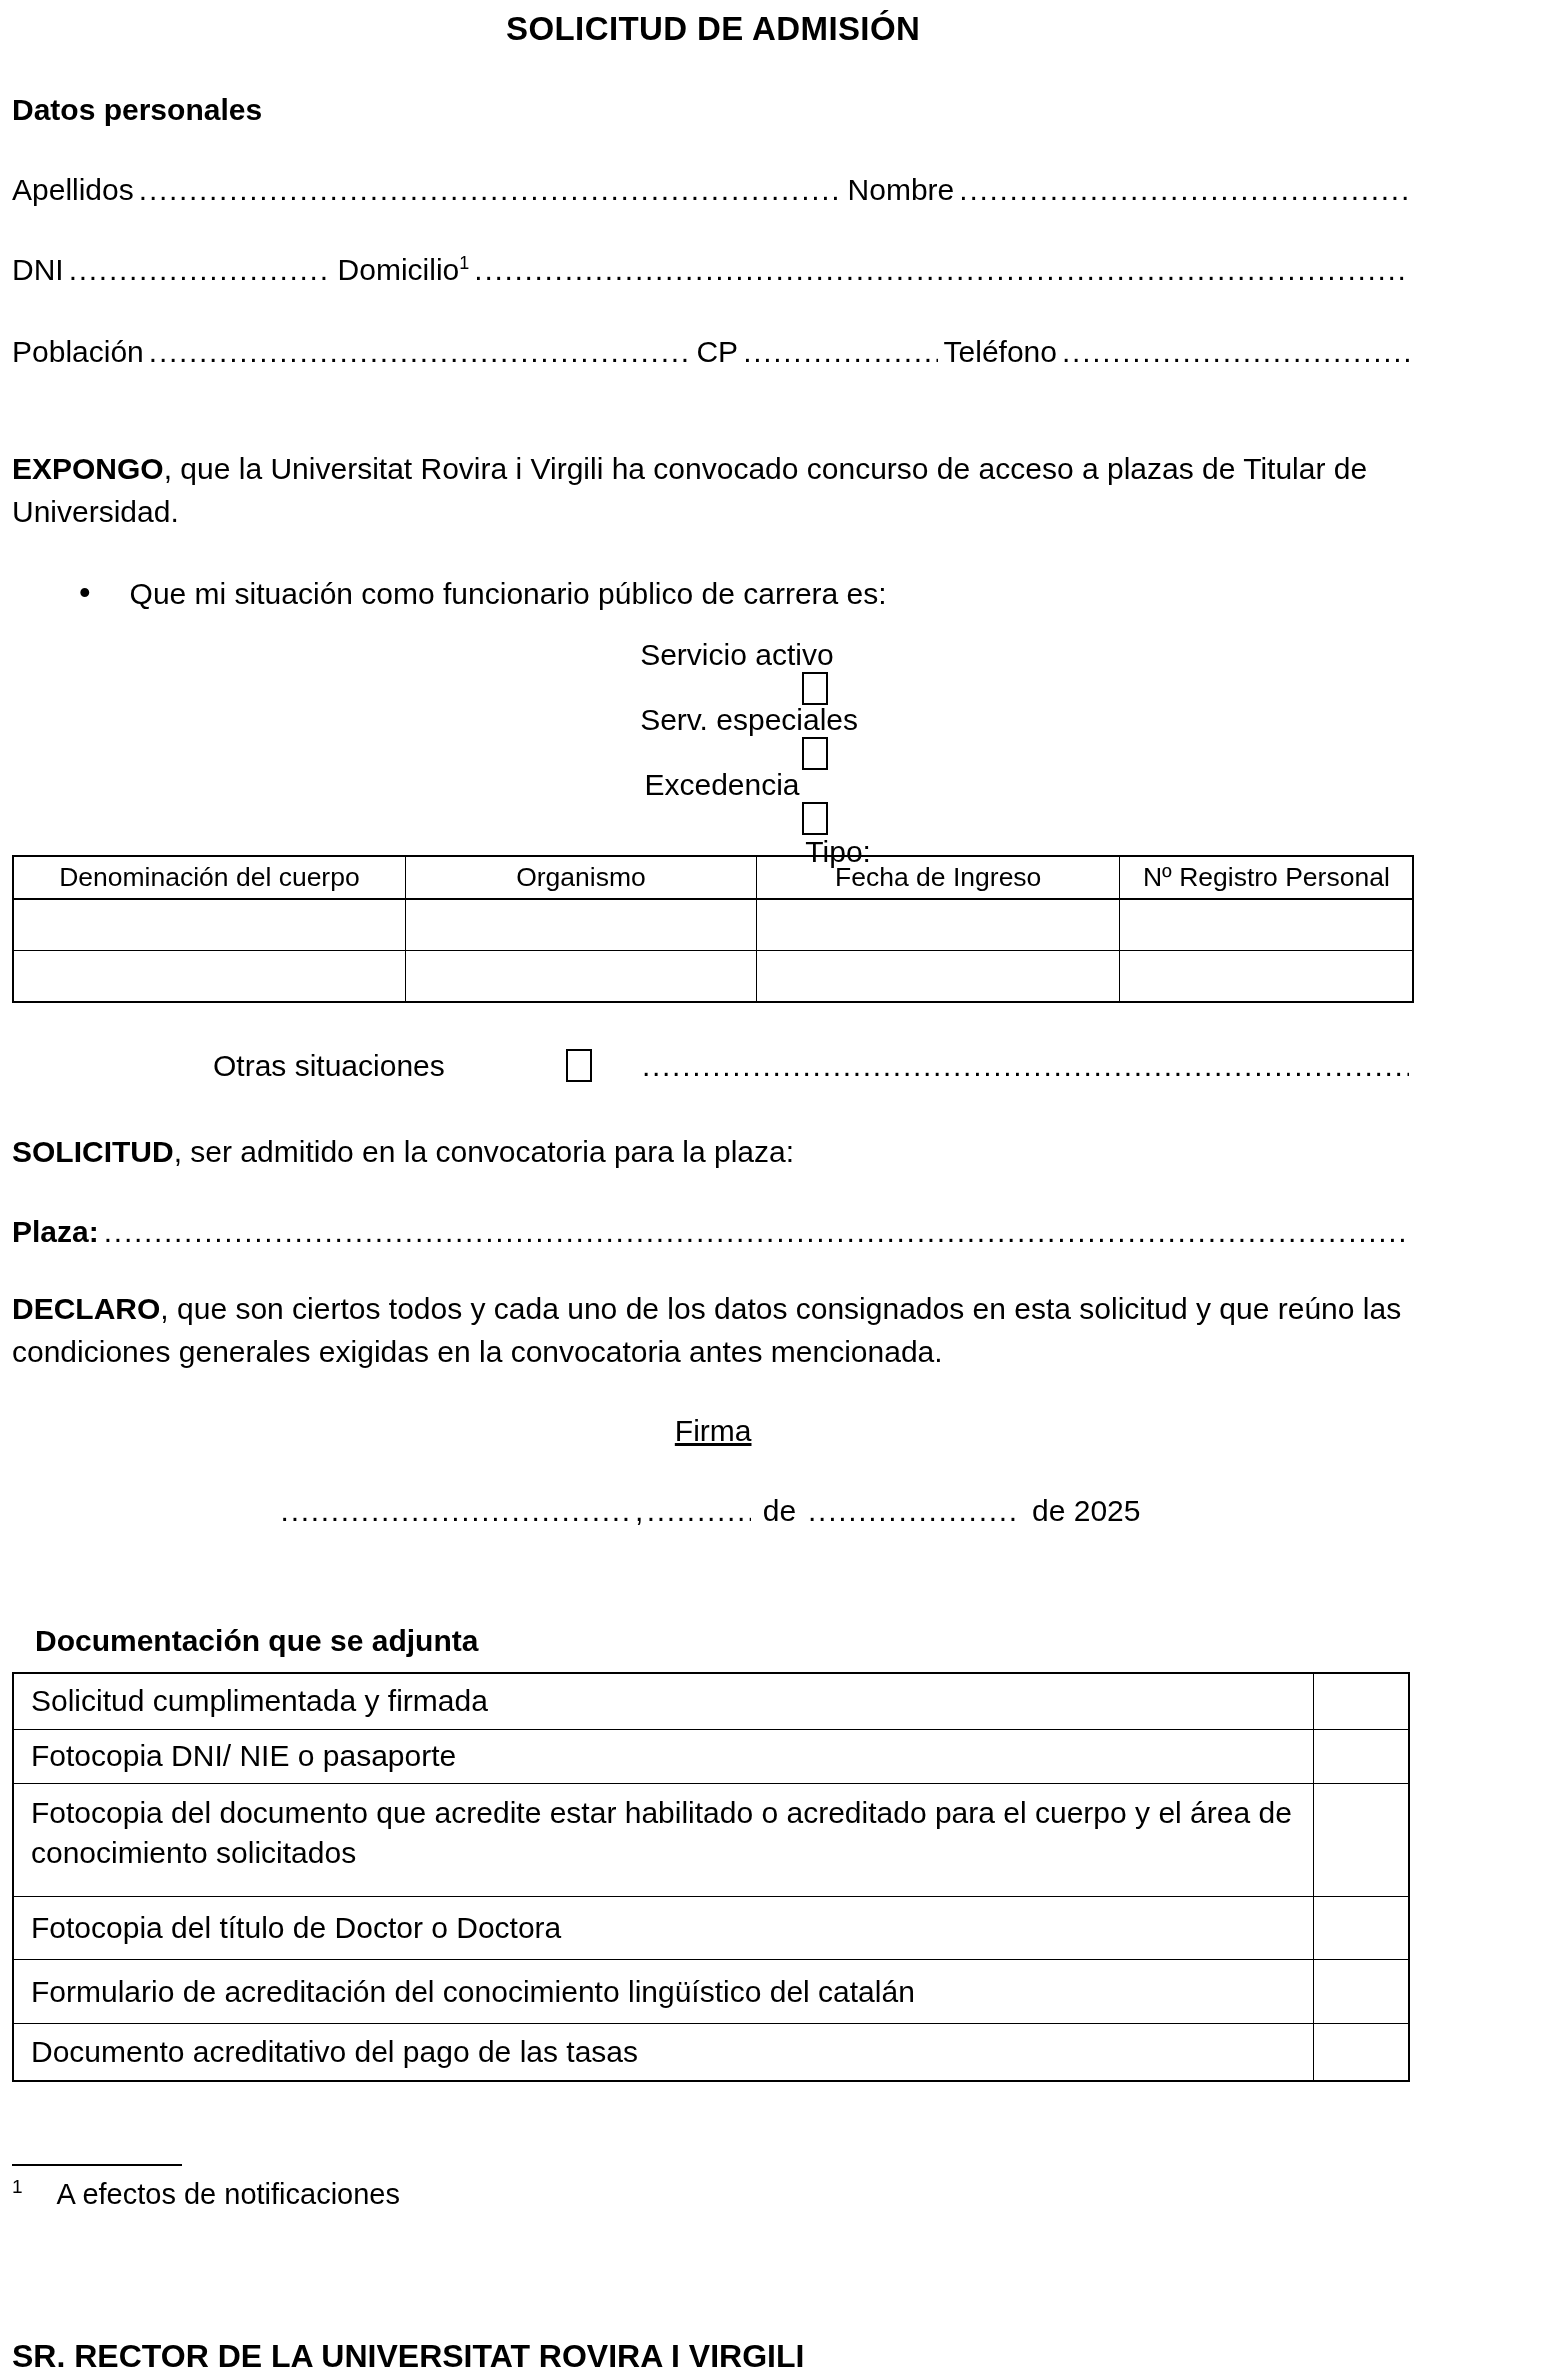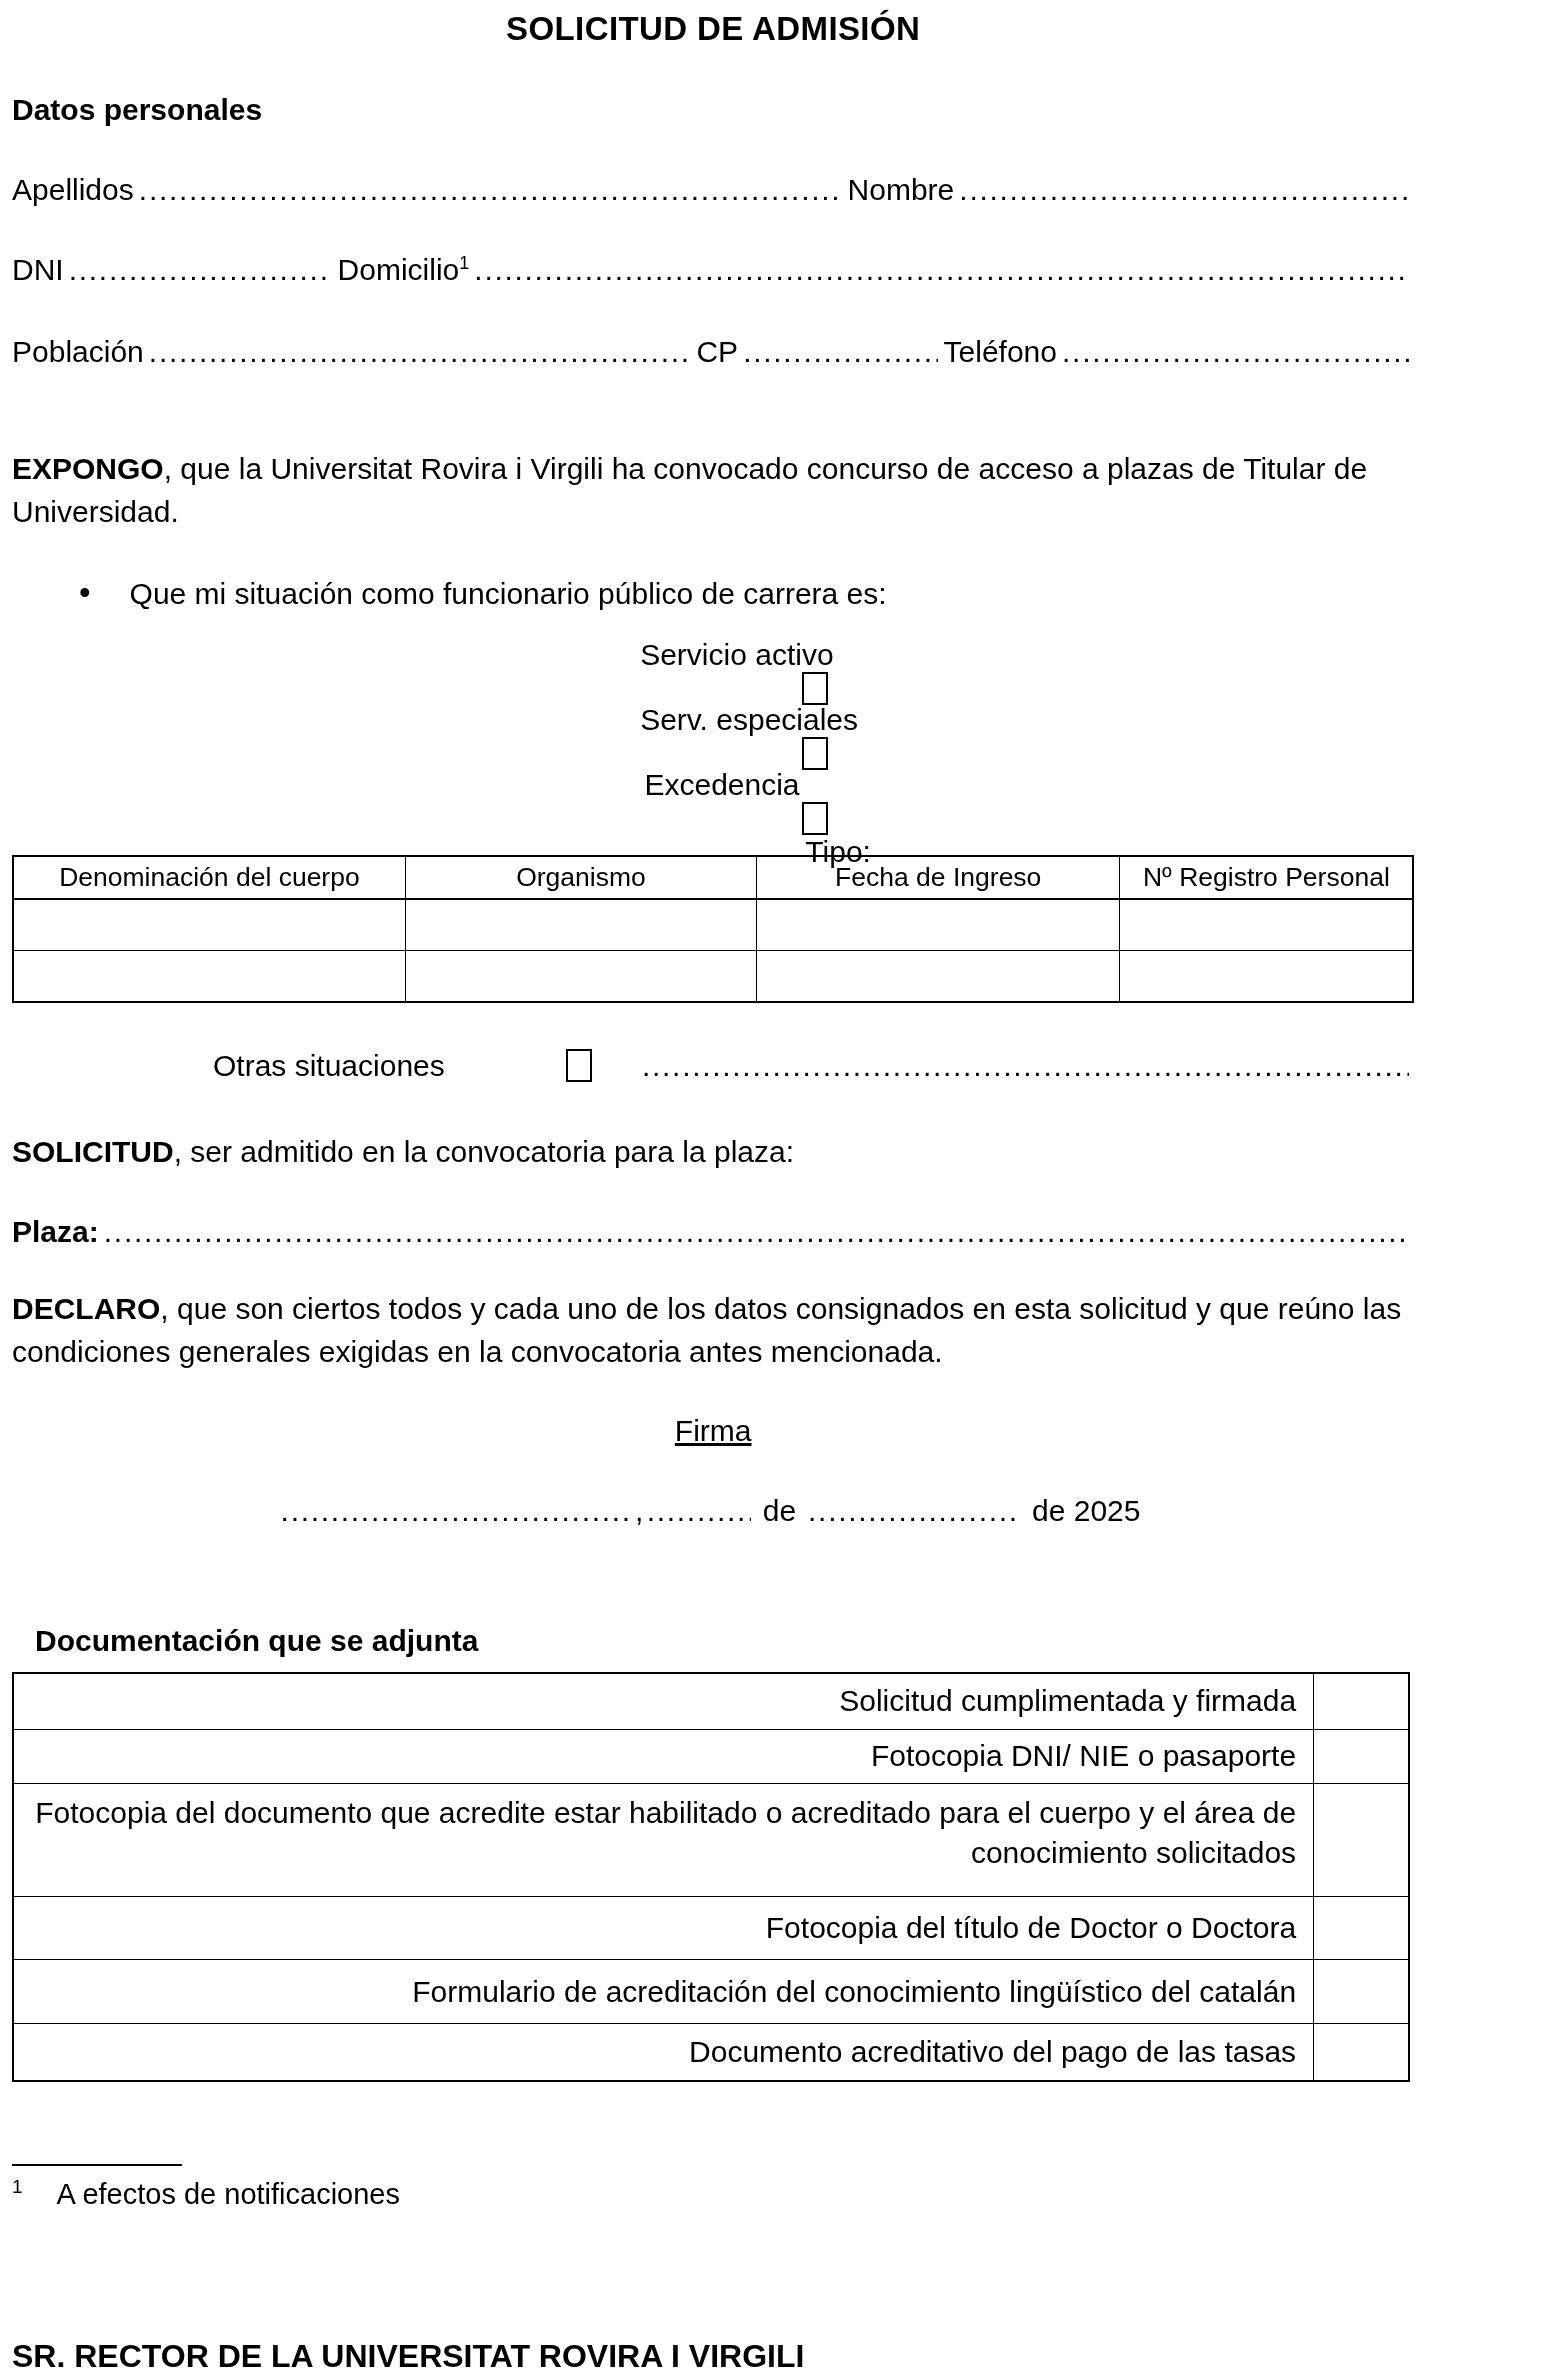"Solicitud cumplimentada y firmada" .doc-table td { text-align: right -> none }
